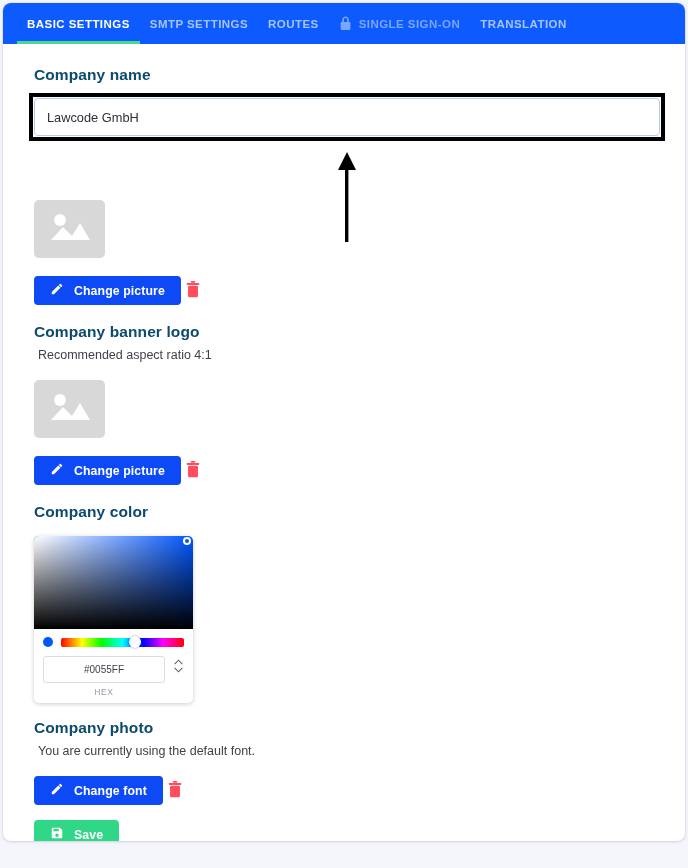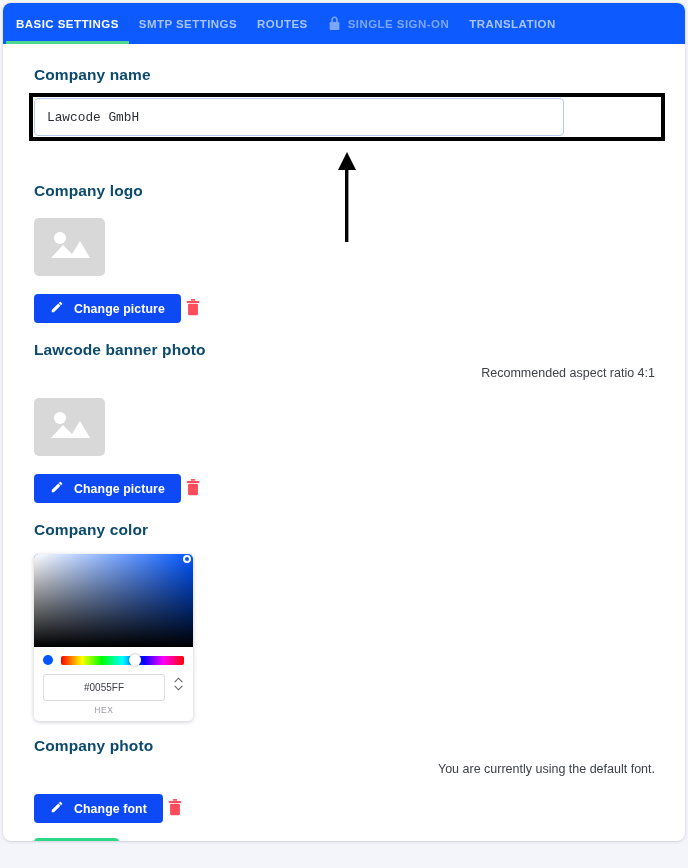"BASIC SETTINGS" .tabbar { padding-left: 3px -> 14px }
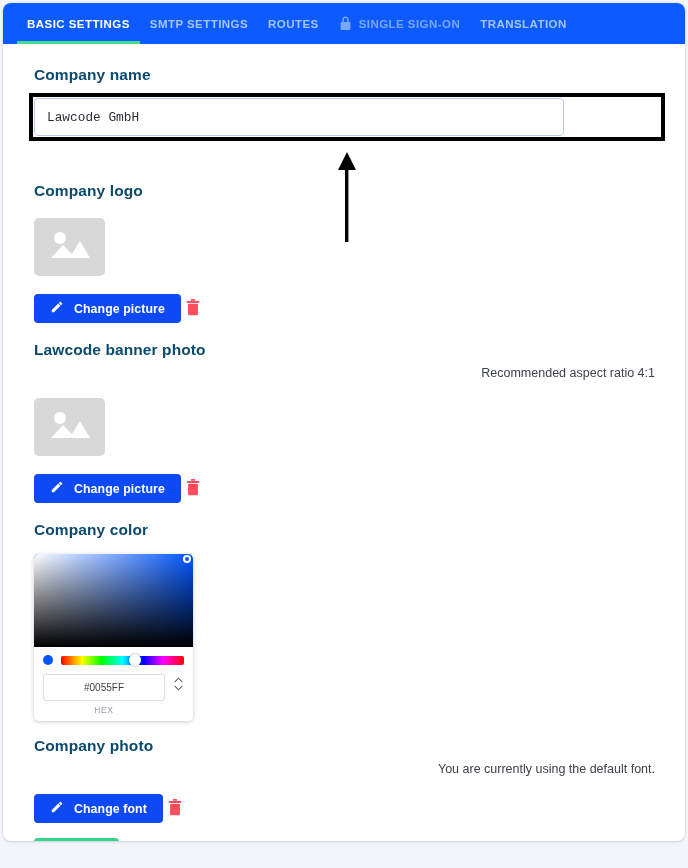"Lawcode GmbH" .text-input { font-family: Liberation Mono, monospace -> Liberation Sans, sans-serif; width: 530px -> 626px }
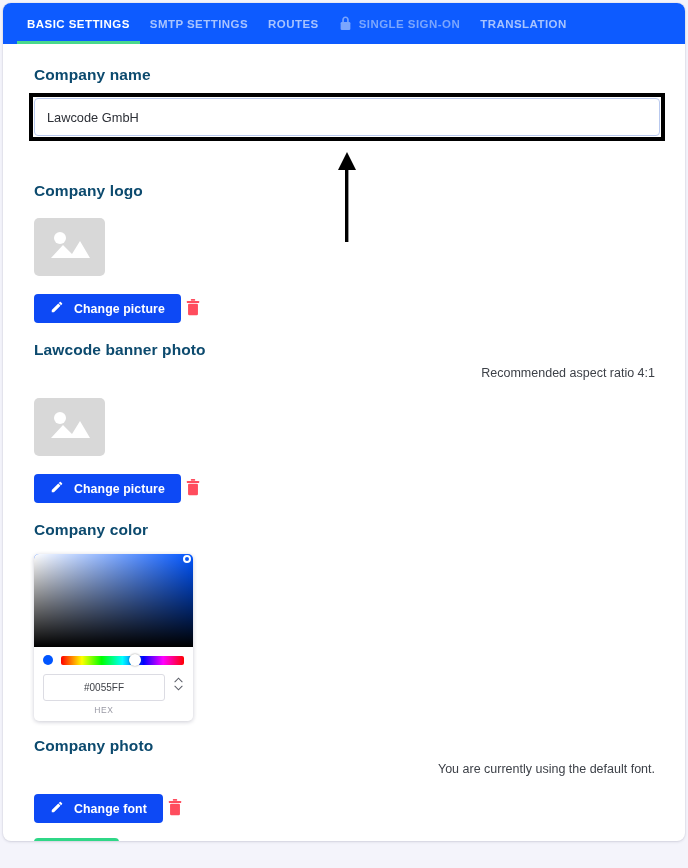"Company logo" h2.section { html: <h2>Company logo</h2> -> none }
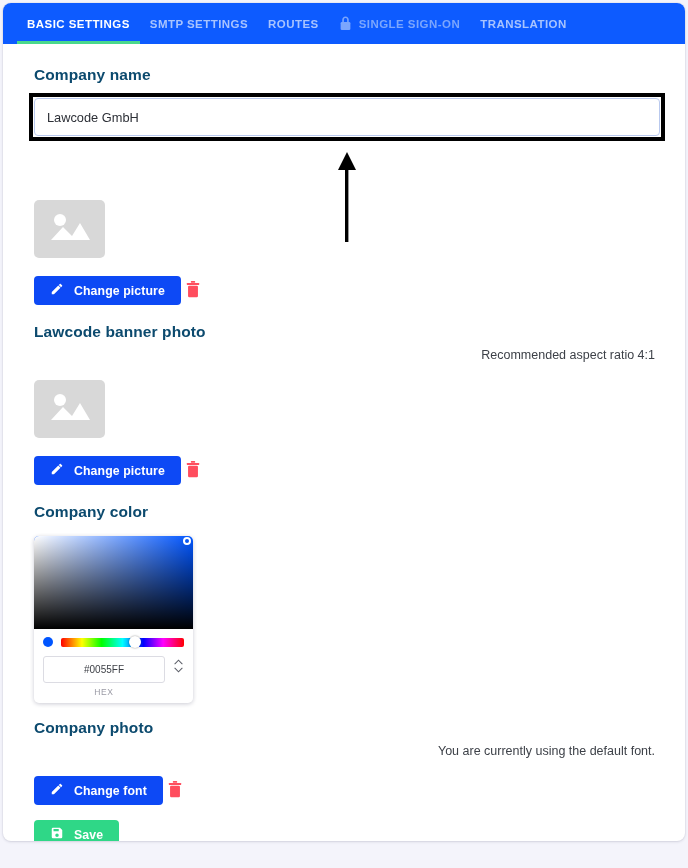"Lawcode banner photo" h2.section { text: Lawcode banner photo -> Company banner logo }
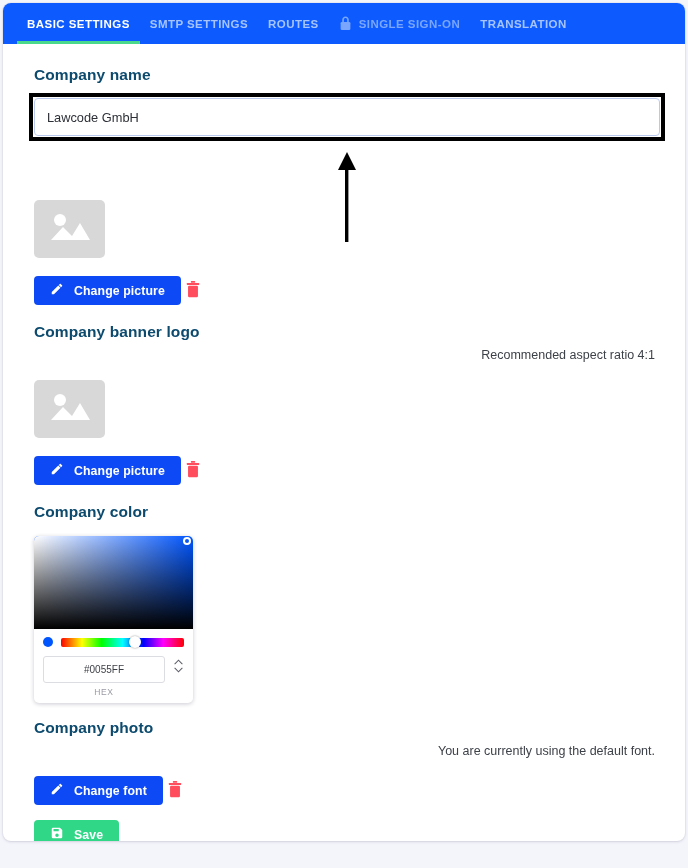"Recommended aspect ratio 4:1" .subtext { margin: 7px 0 0 11px -> 7px 0 0 4px; text-align: right -> none }
